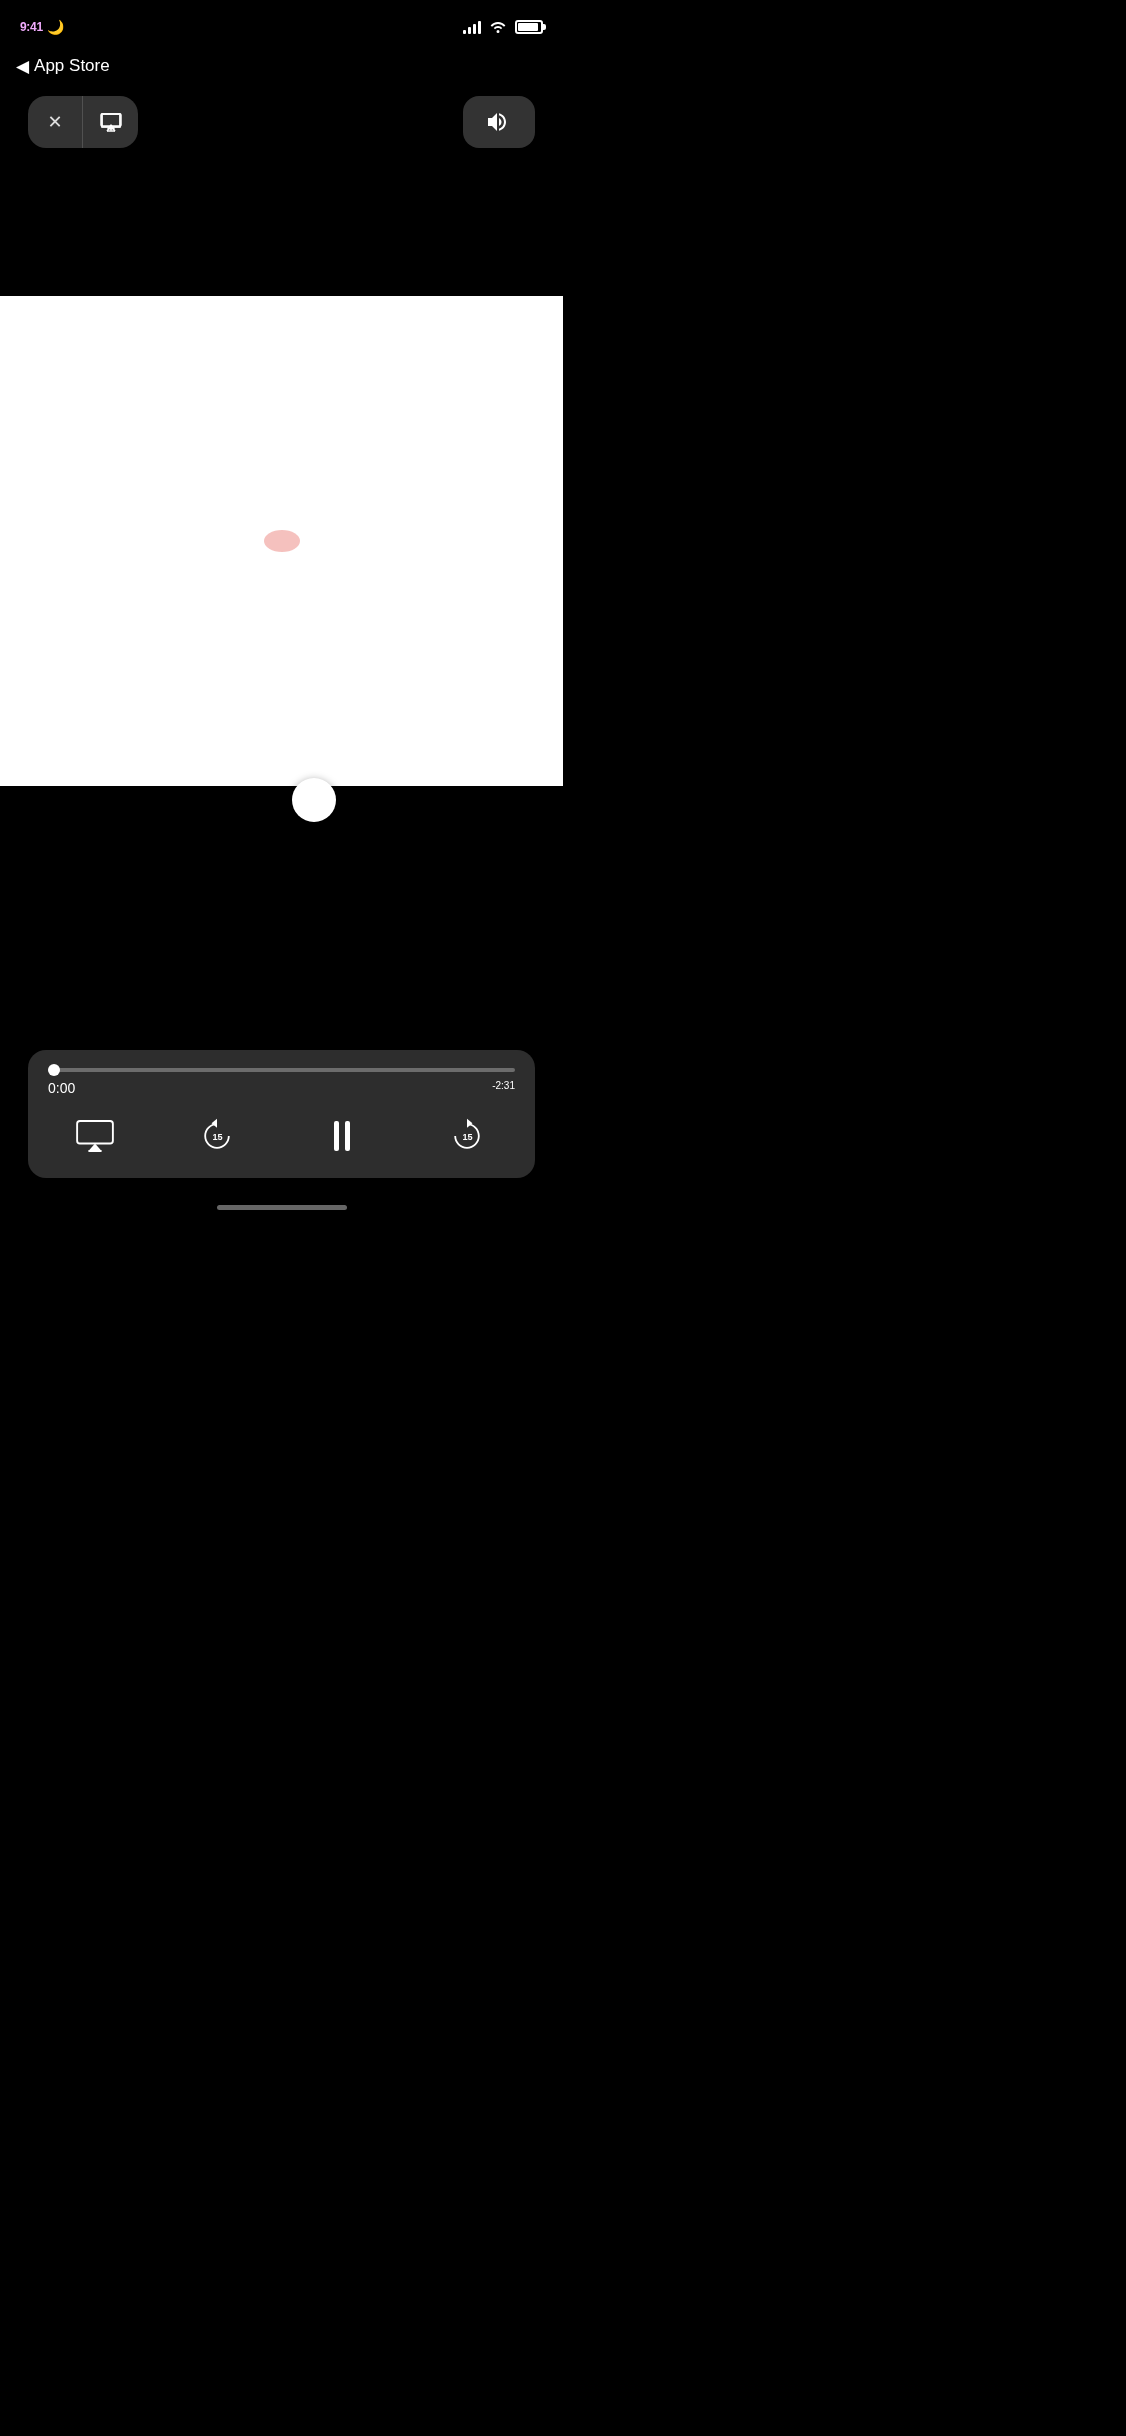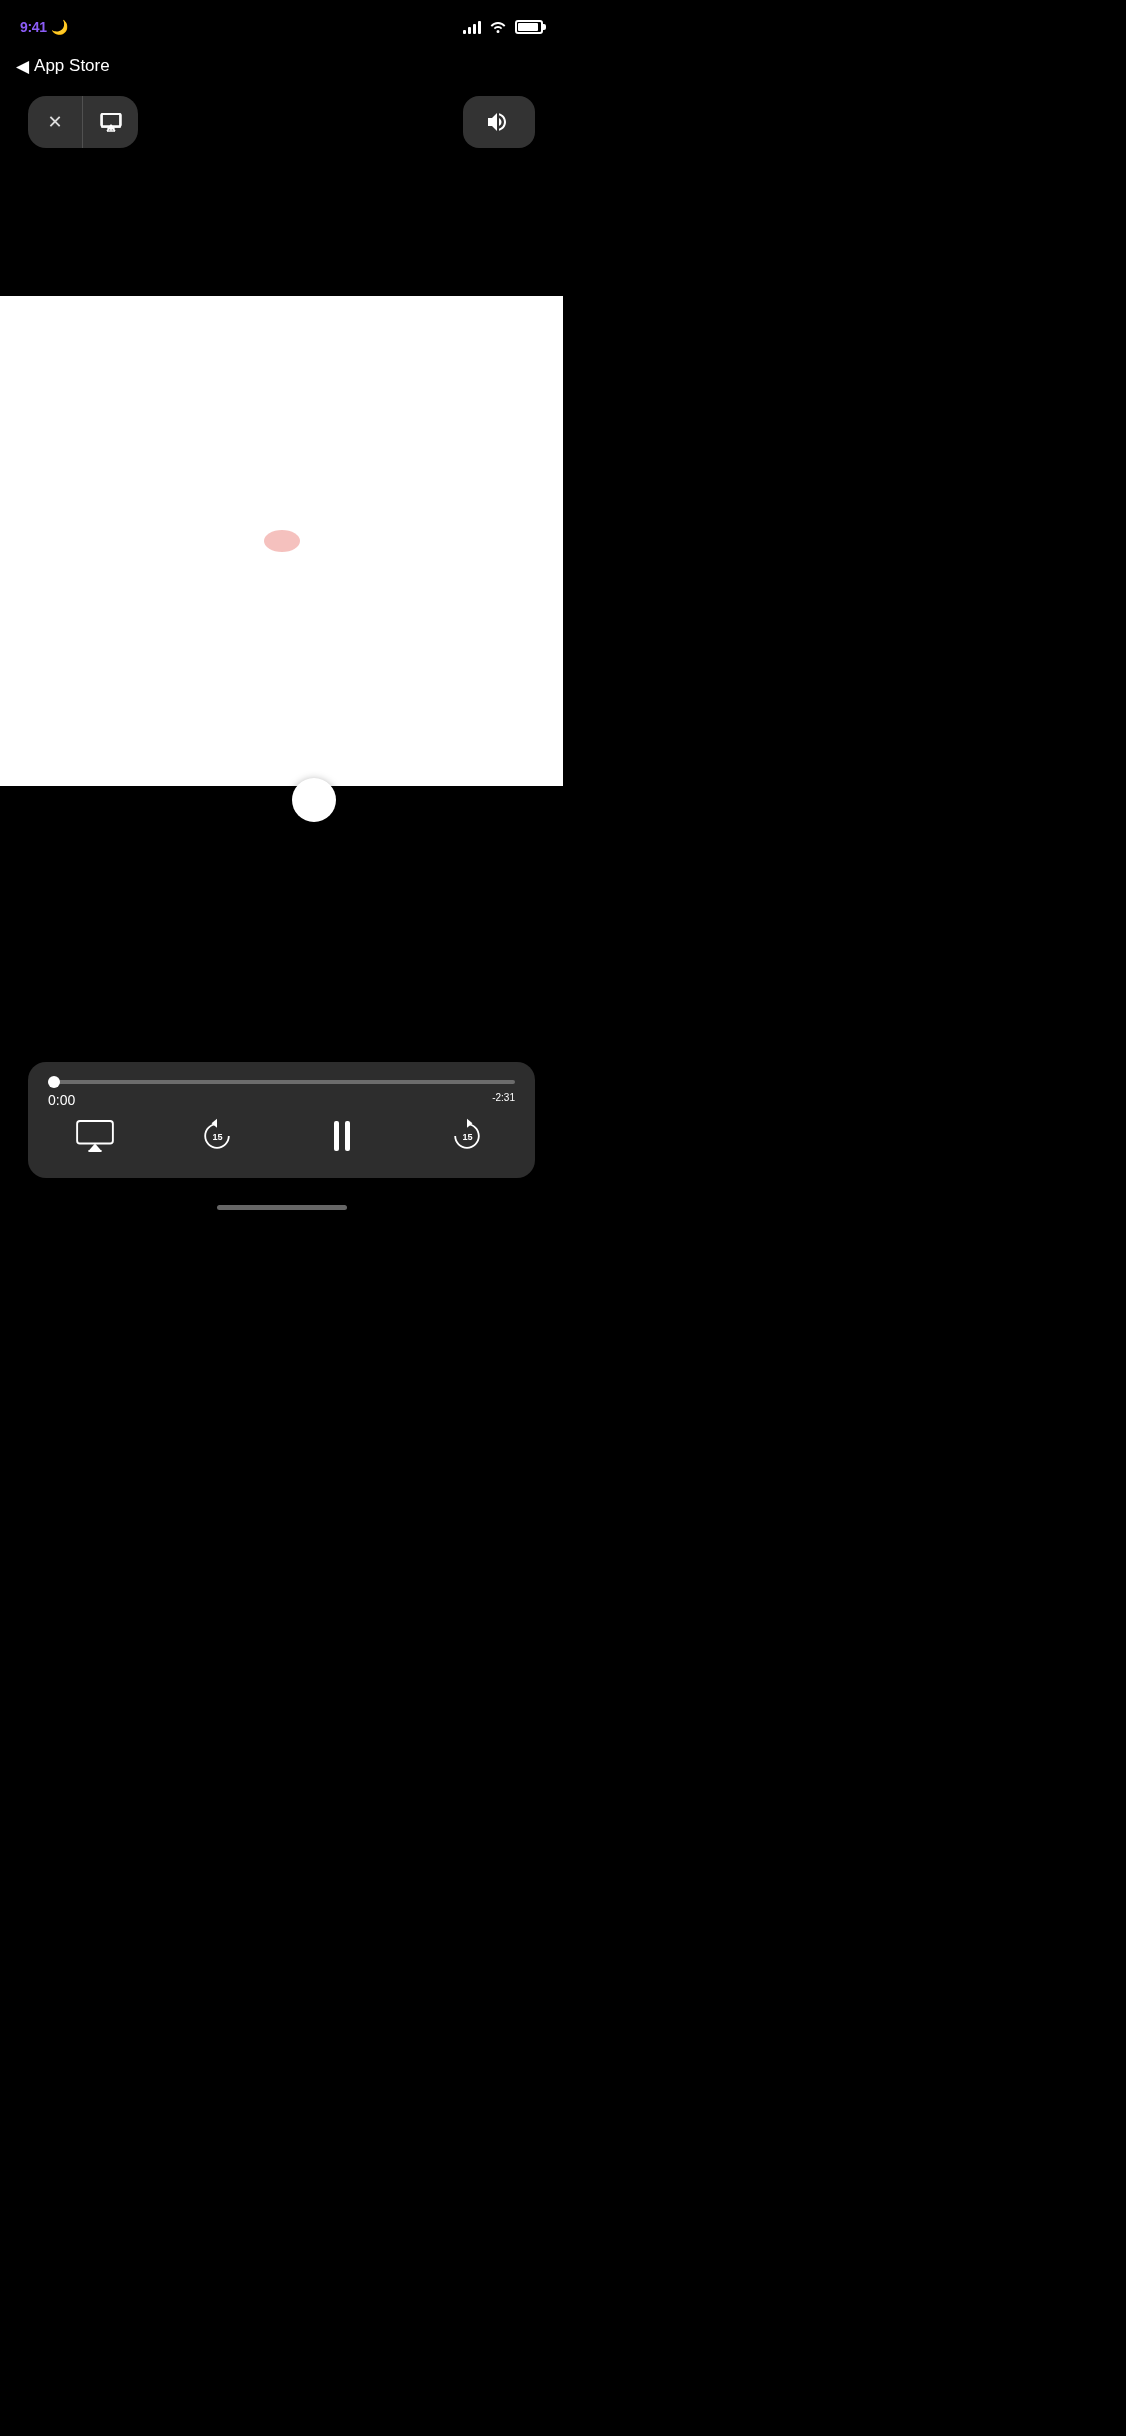"9:41" .status-time { color: #8b5cf6 -> #f0abfc; font-size: 14px -> 12px }
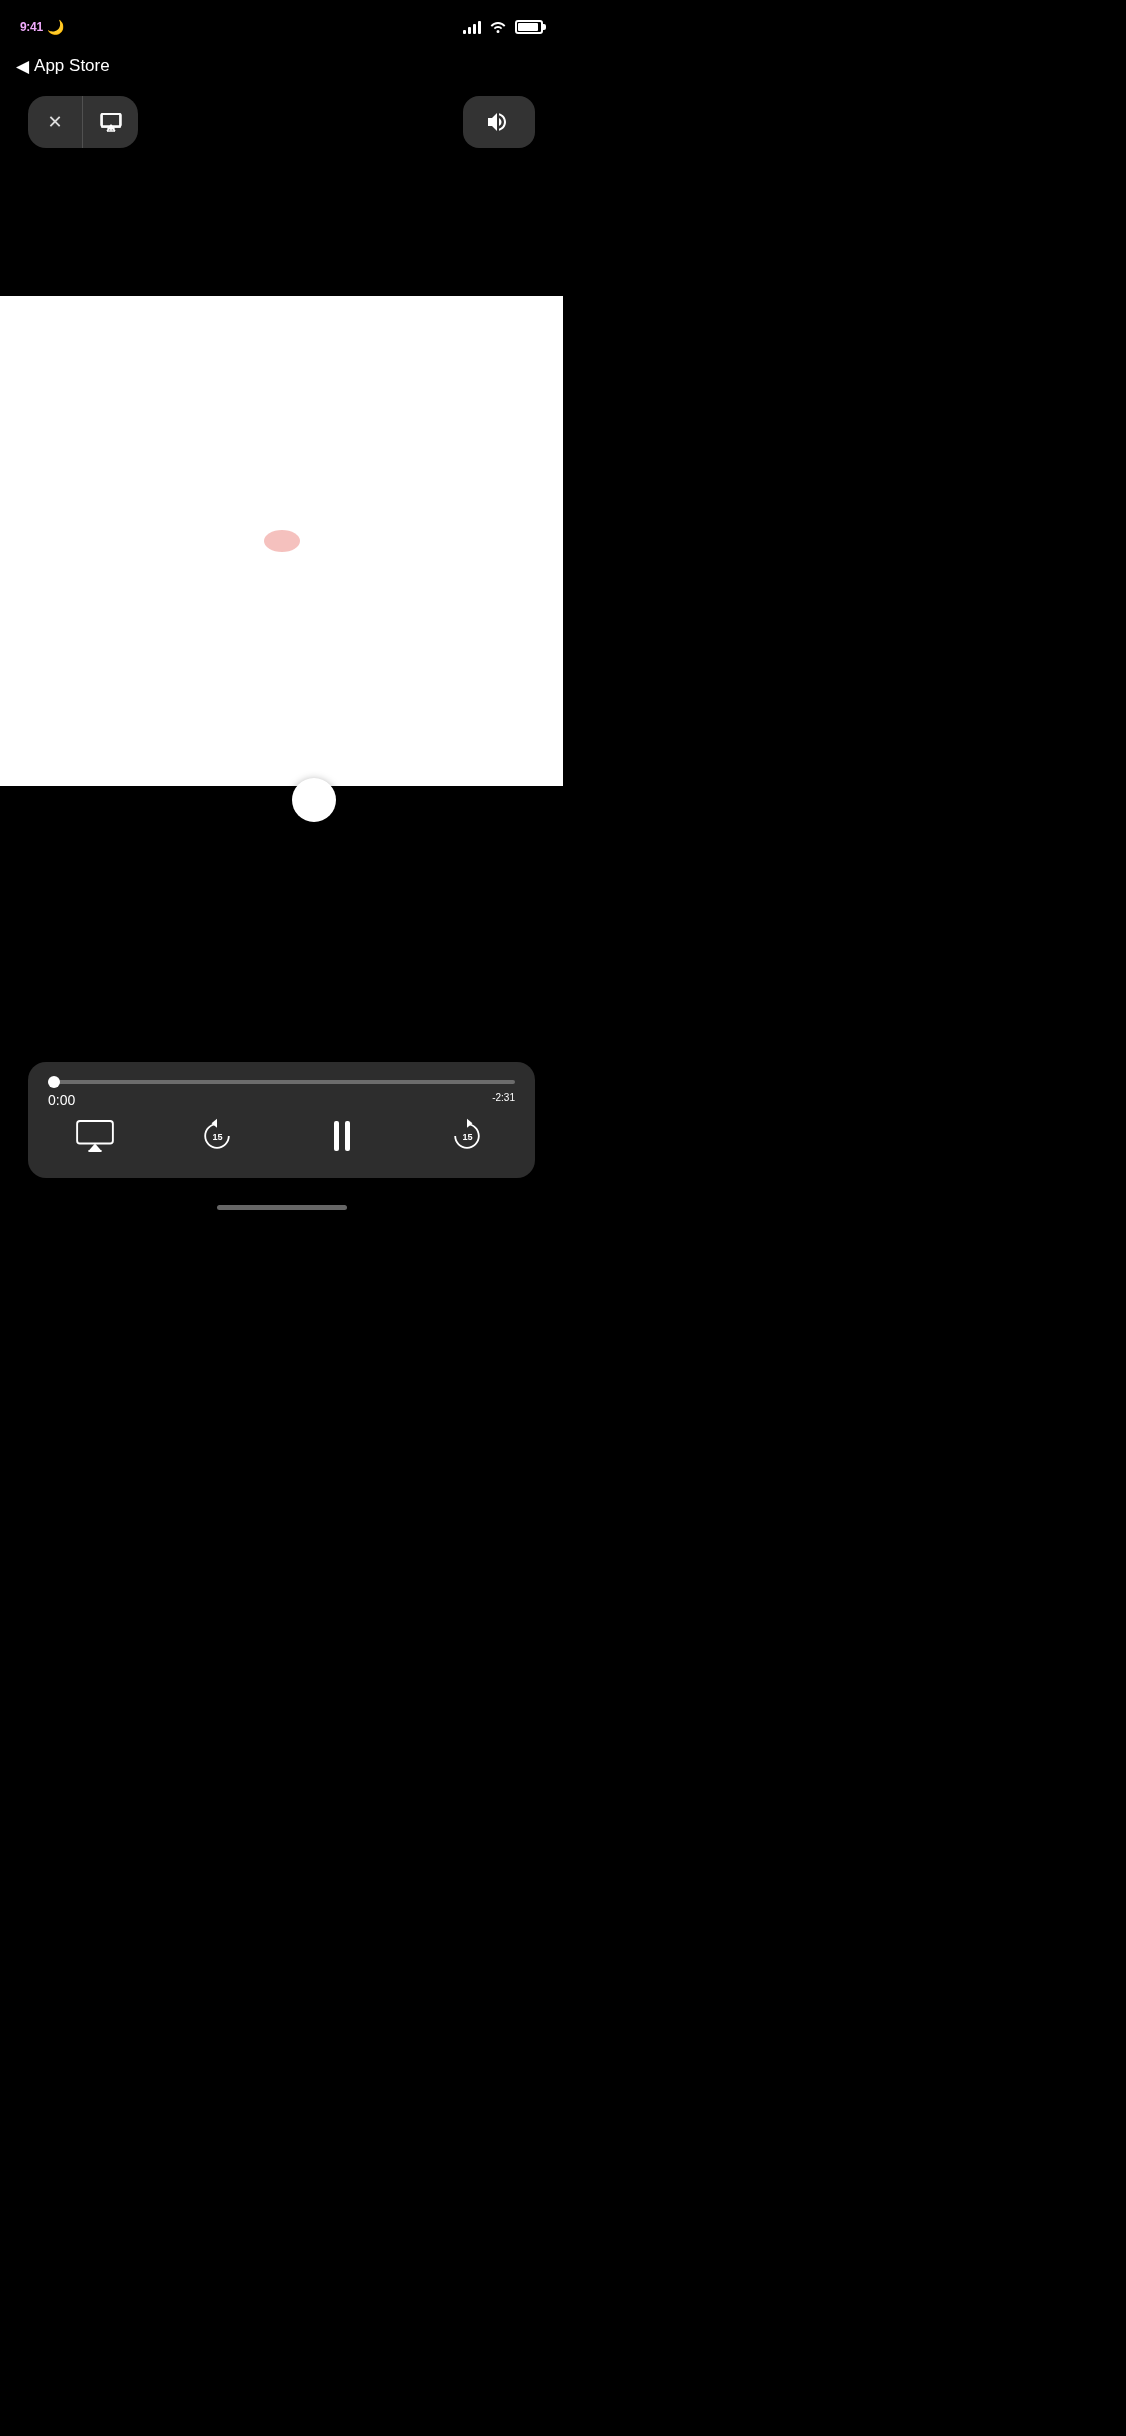"0:00" .time-row { margin-bottom: 6px -> 18px }
